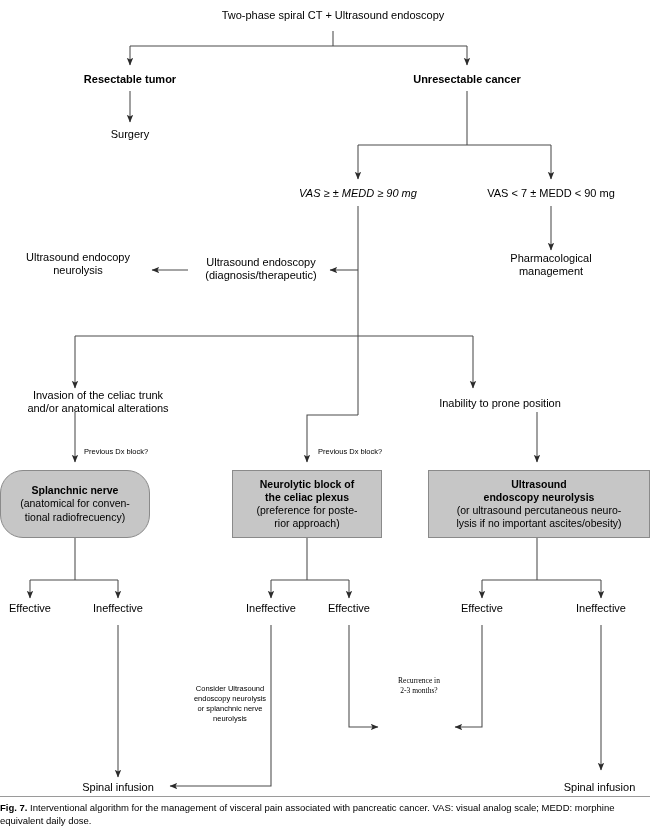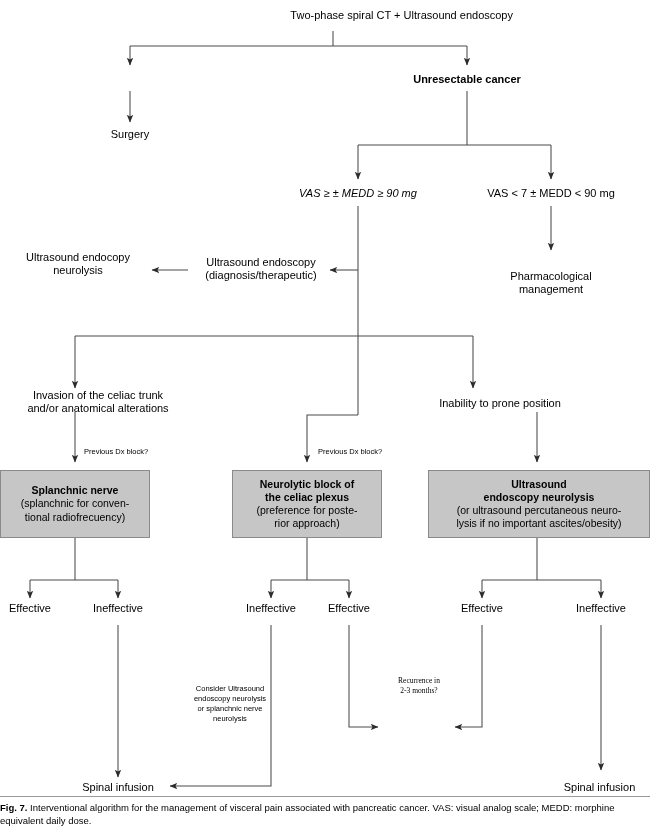"Two-phase spiral CT + Ultrasound" div.node { text-align: right -> none }
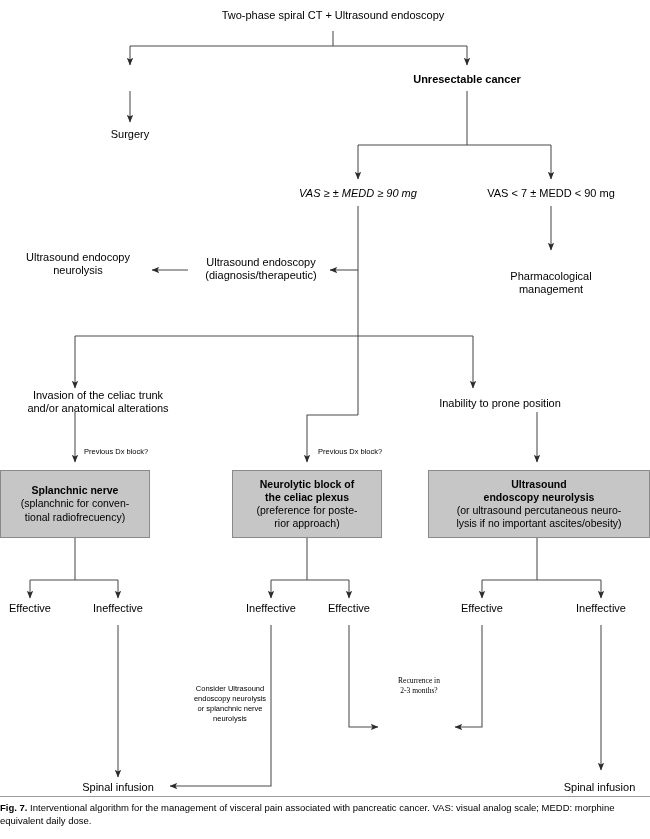"Resectable tumor" div.node { html: none -> <div>Resectable tumor</div> }
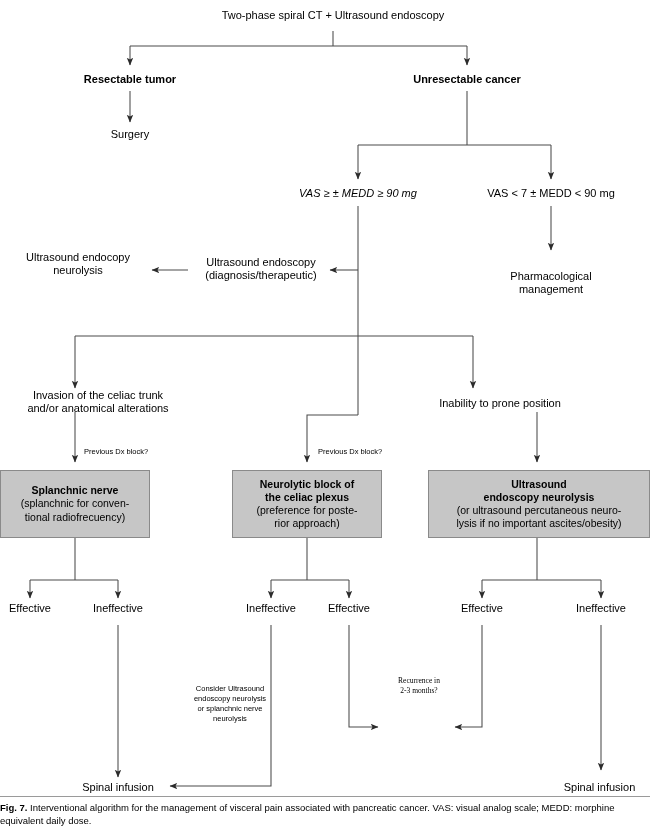"Pharmacological" div.node { top: 270px -> 252px }
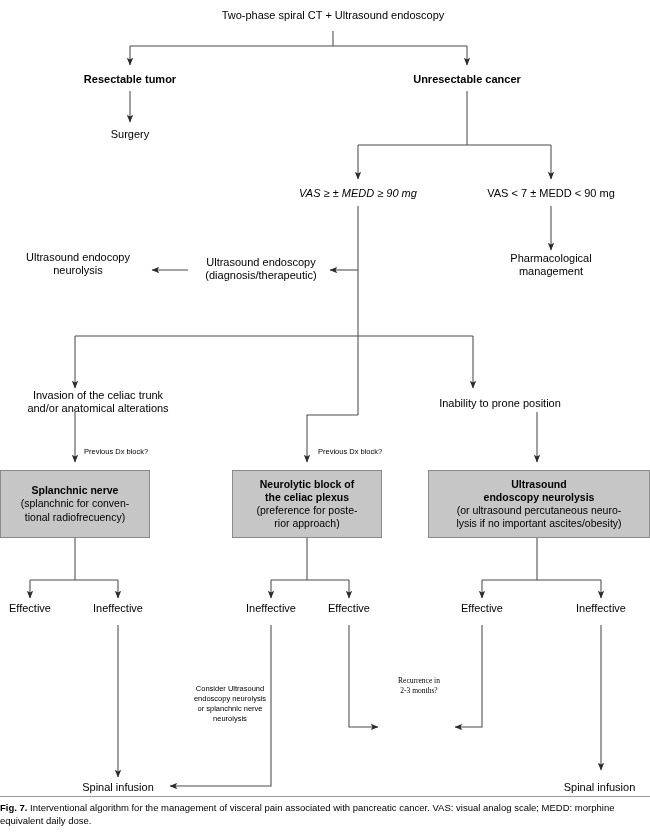"Splanchnic nerve" div.gbox { border-radius: none -> 23px }
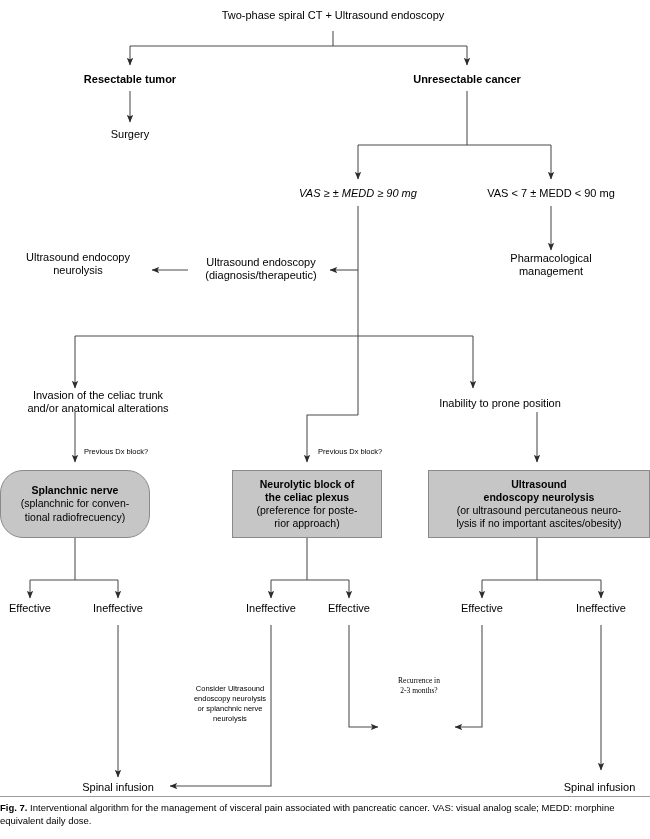"(splanchnic for conven-" div { text: splanchnic -> anatomical }
